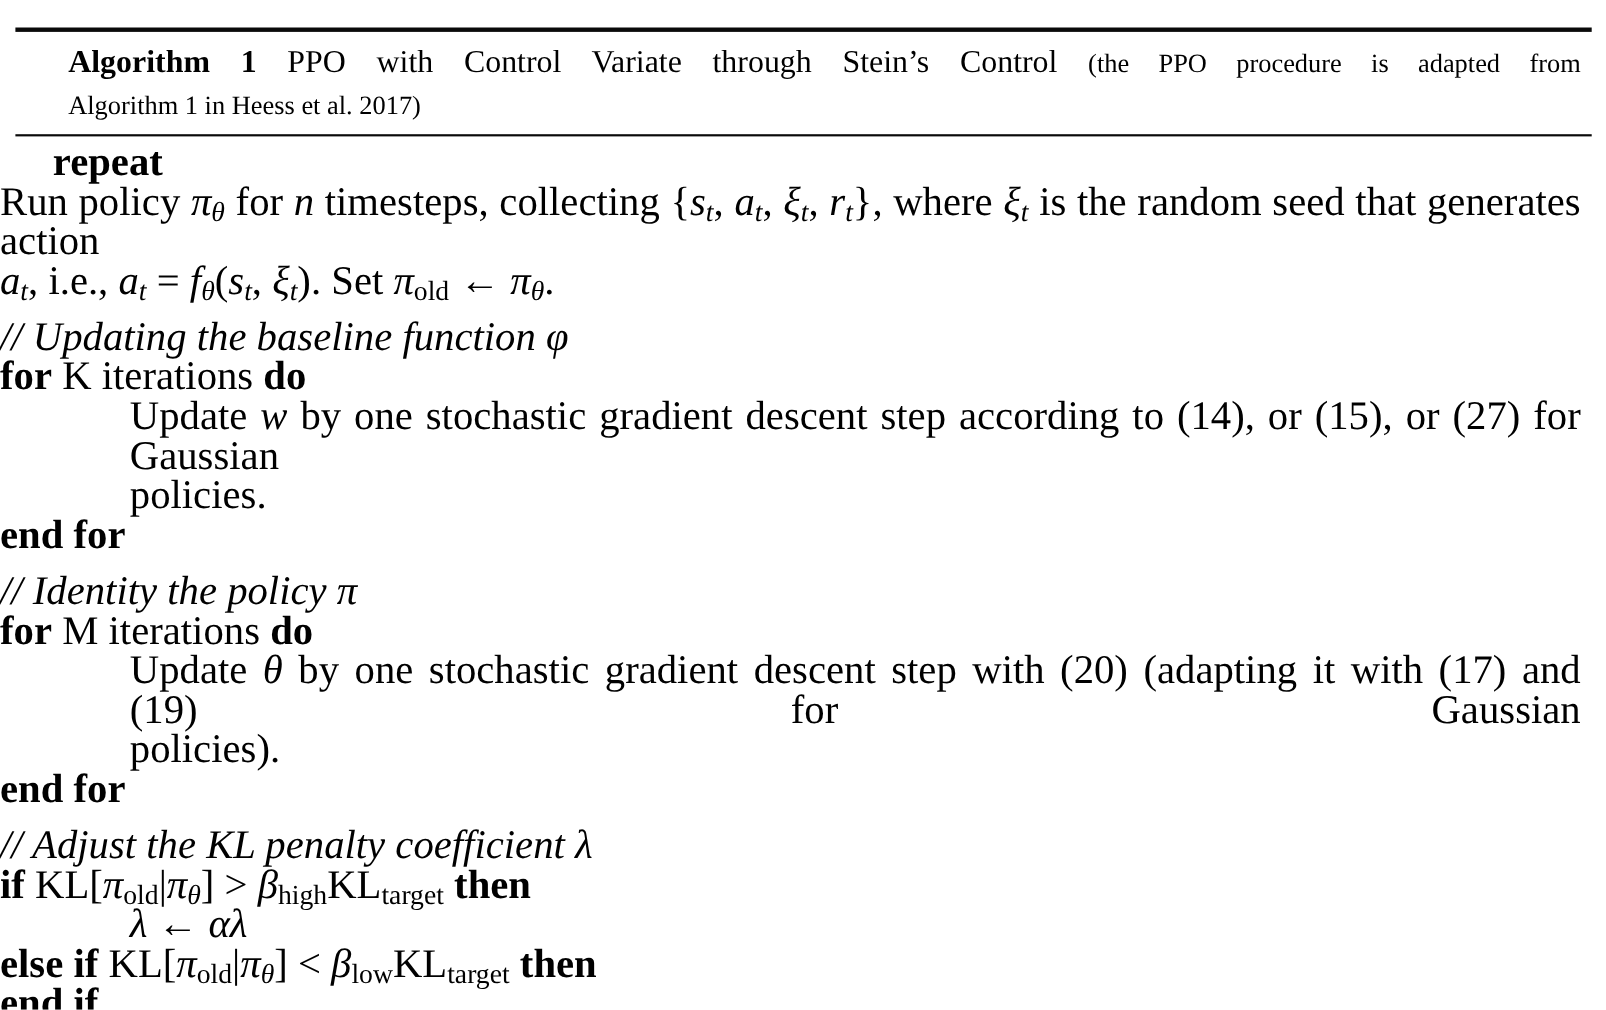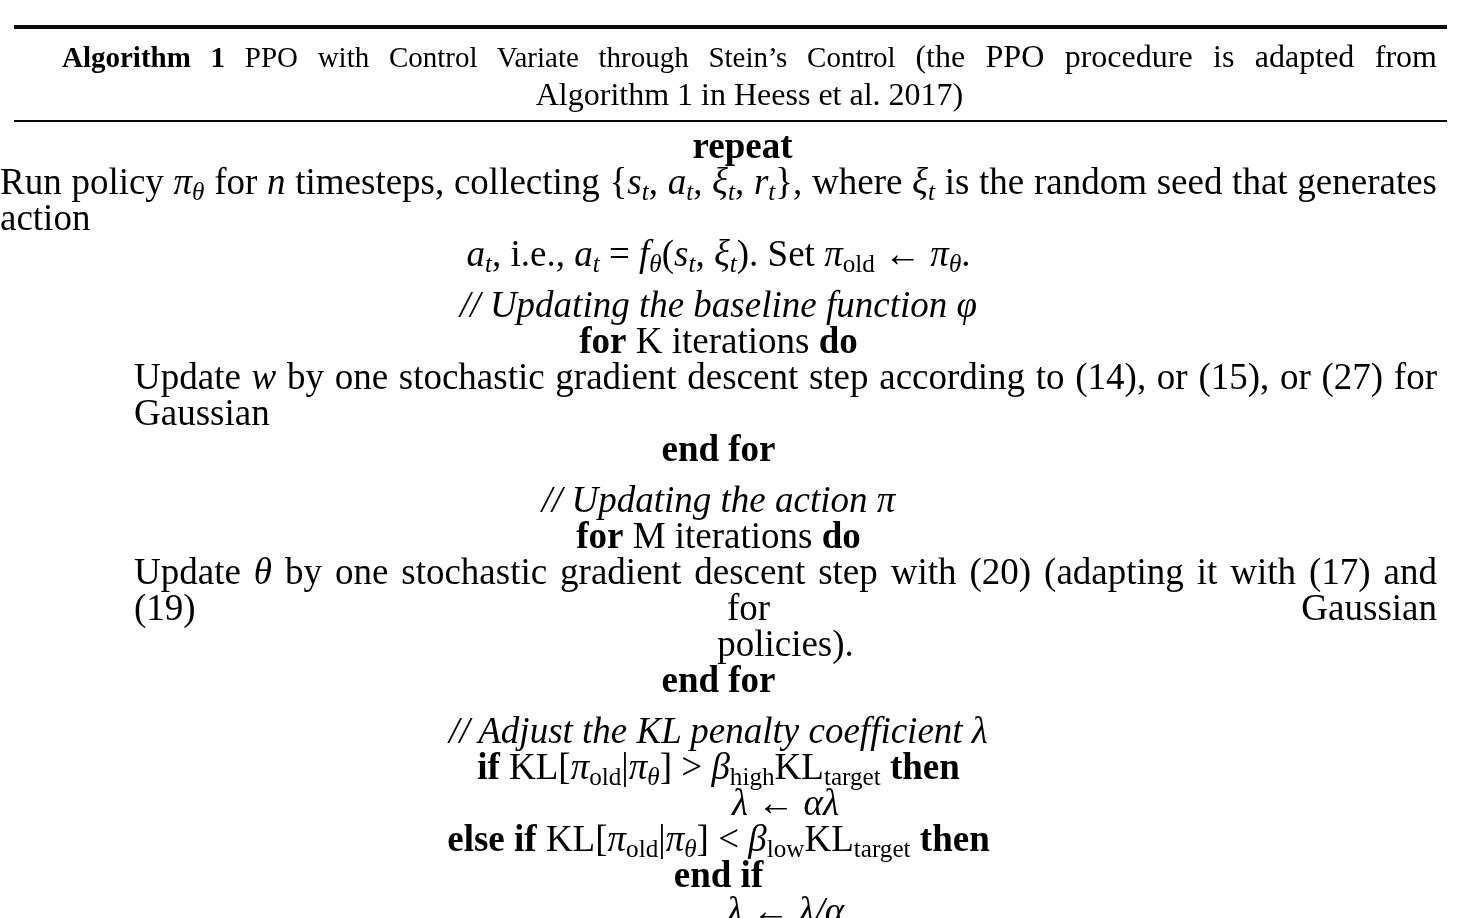"(the PPO procedure is adapted" .sg-n { font-size: 32px -> 24px }
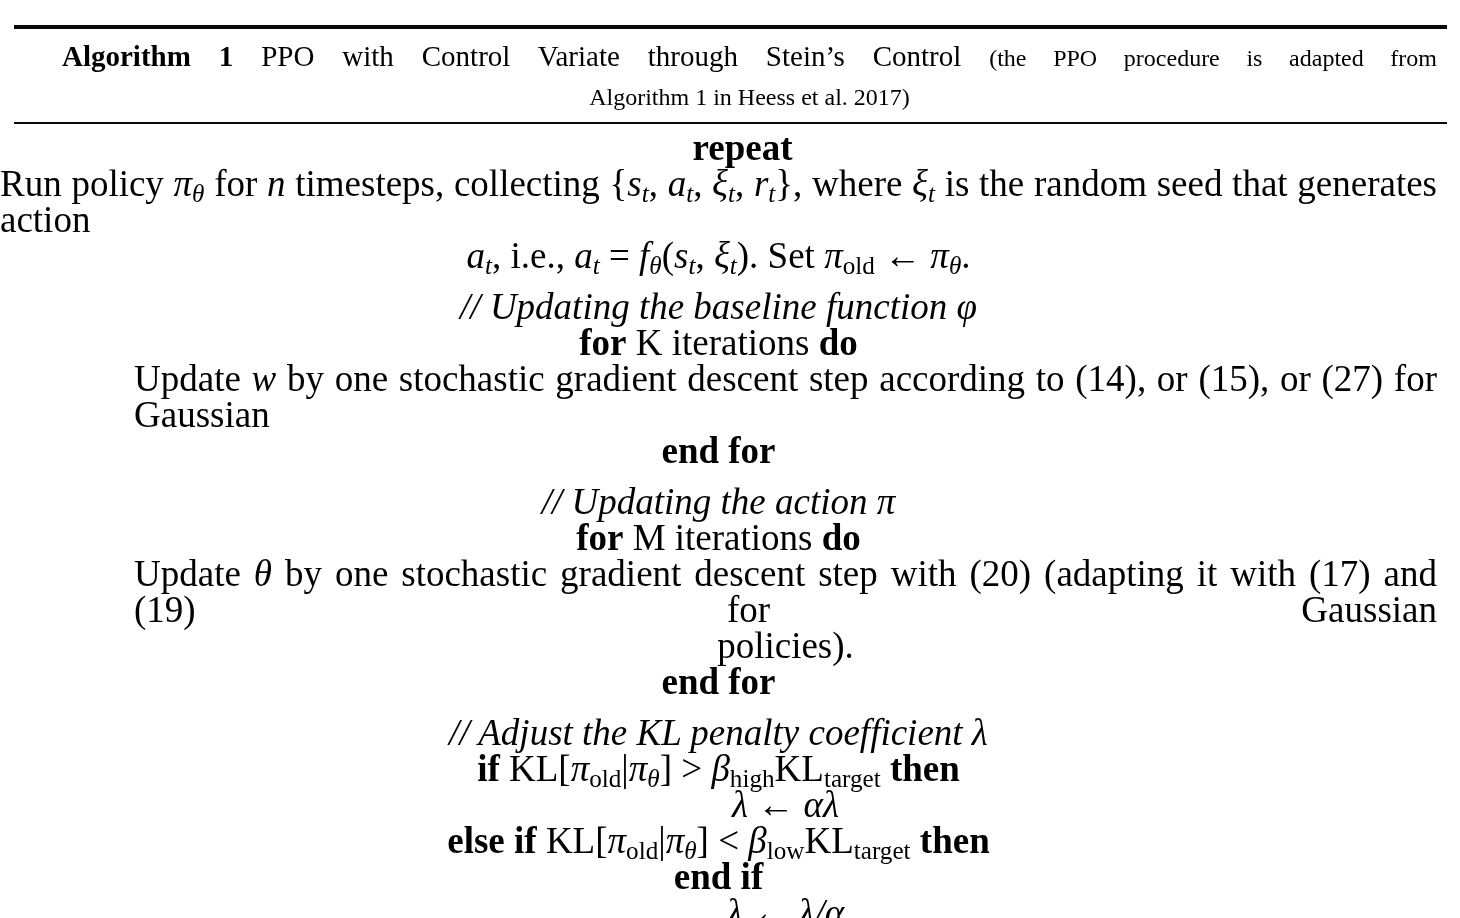"Algorithm 1 in Heess et" .line { text-align: center -> left }
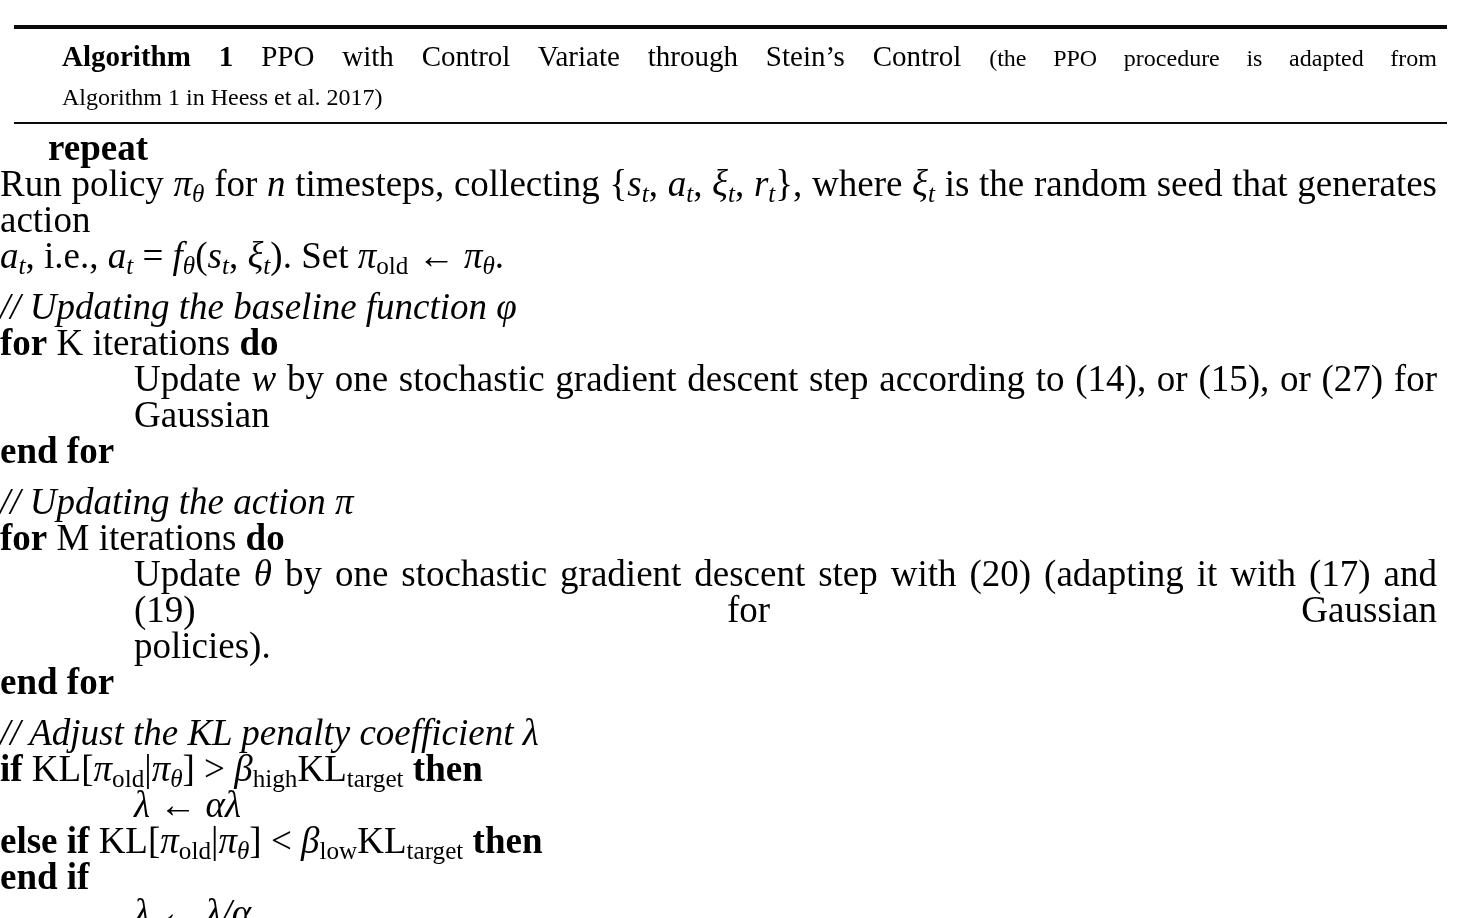"Update w by one stochastic" .ind2 { margin-left: 16px -> none }
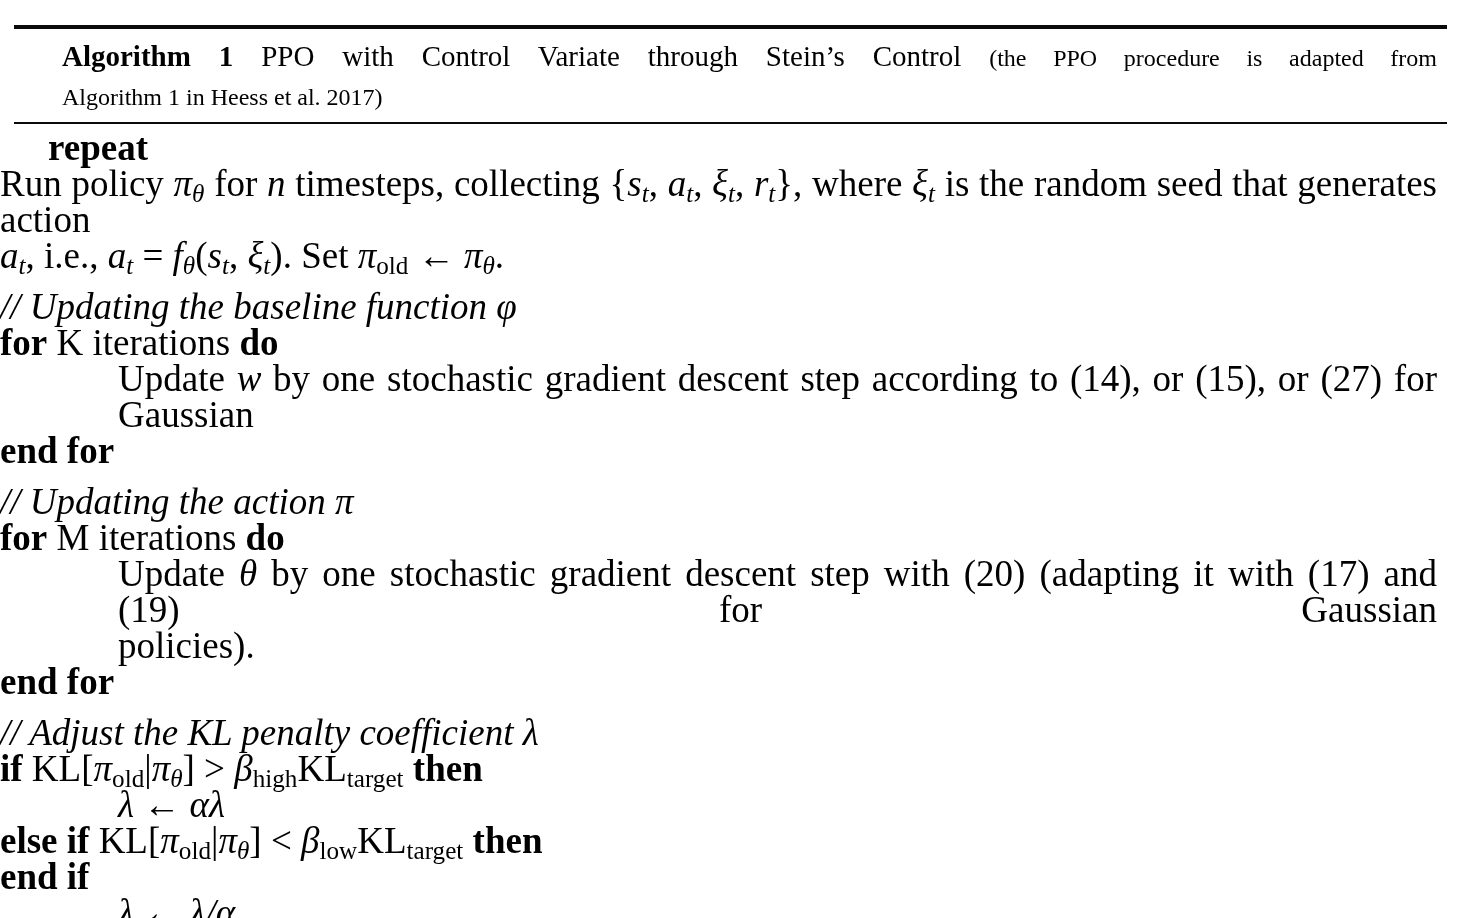"policies." div.line { html: none -> <div><span>policies.</span></div> }
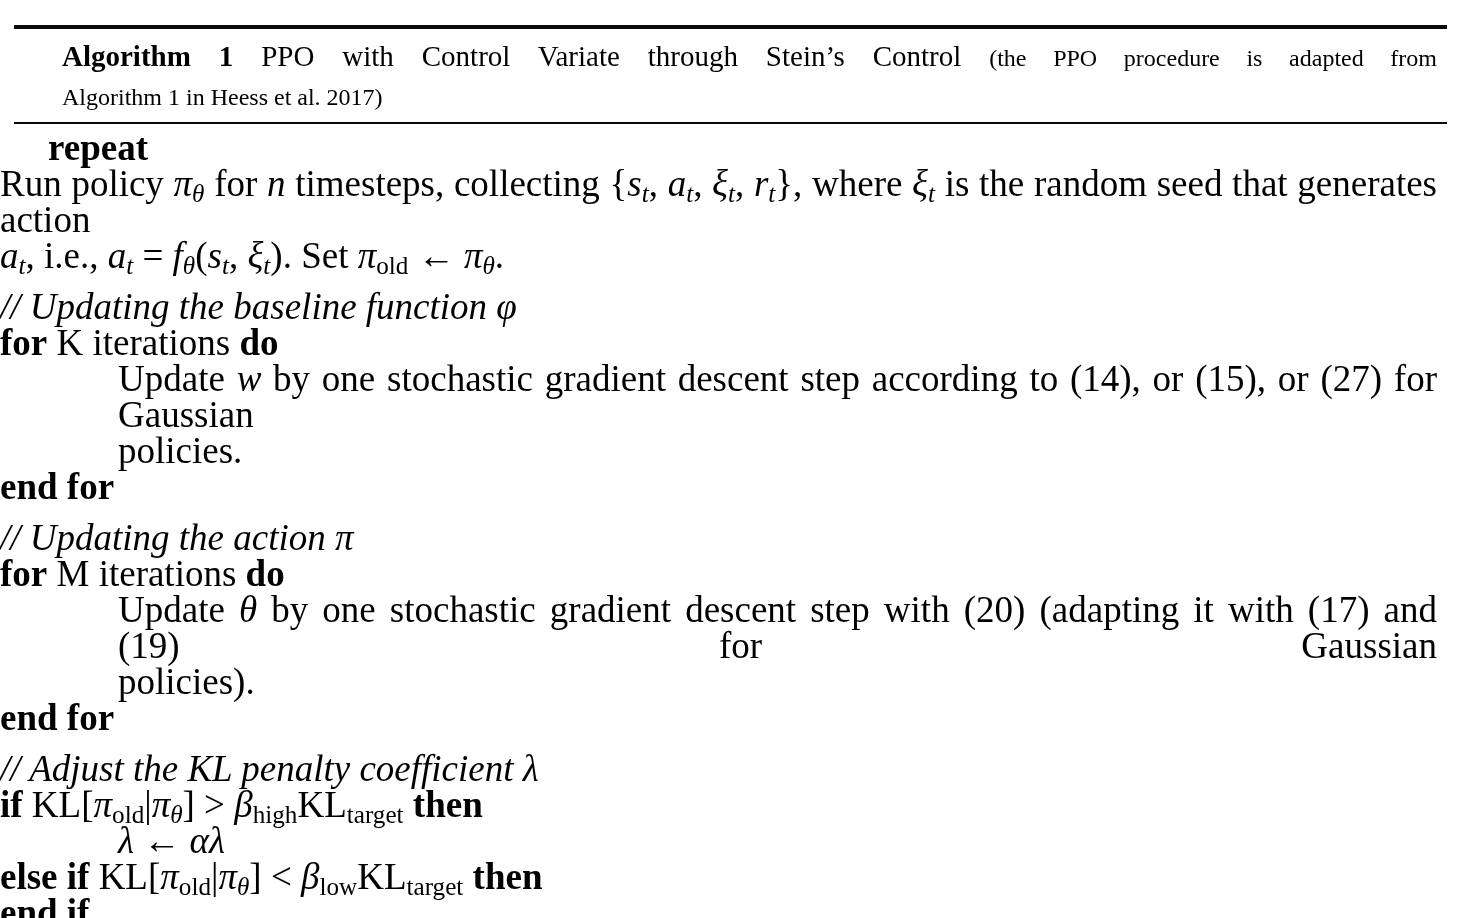"// Updating the action" span.sg-i { text: Updating the action -> Identity the policy }
